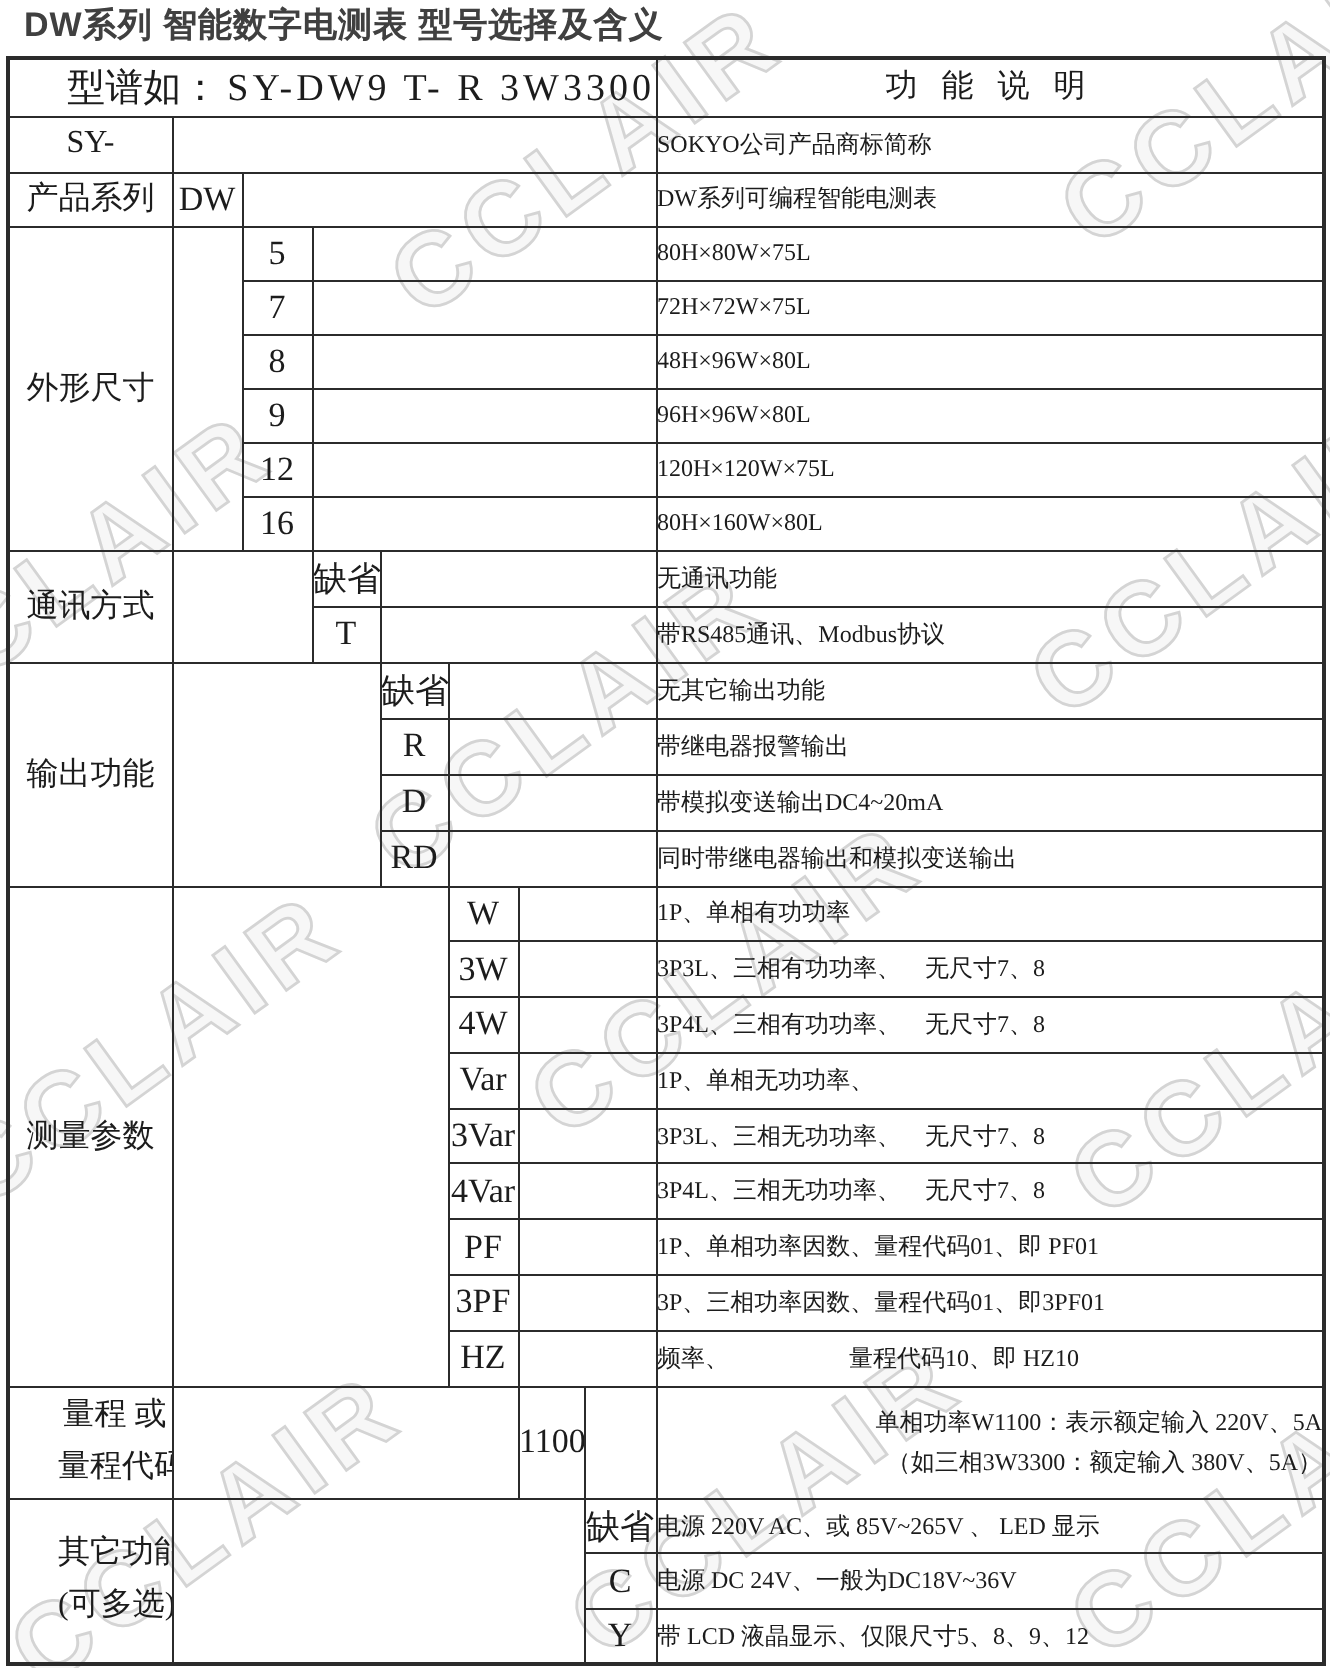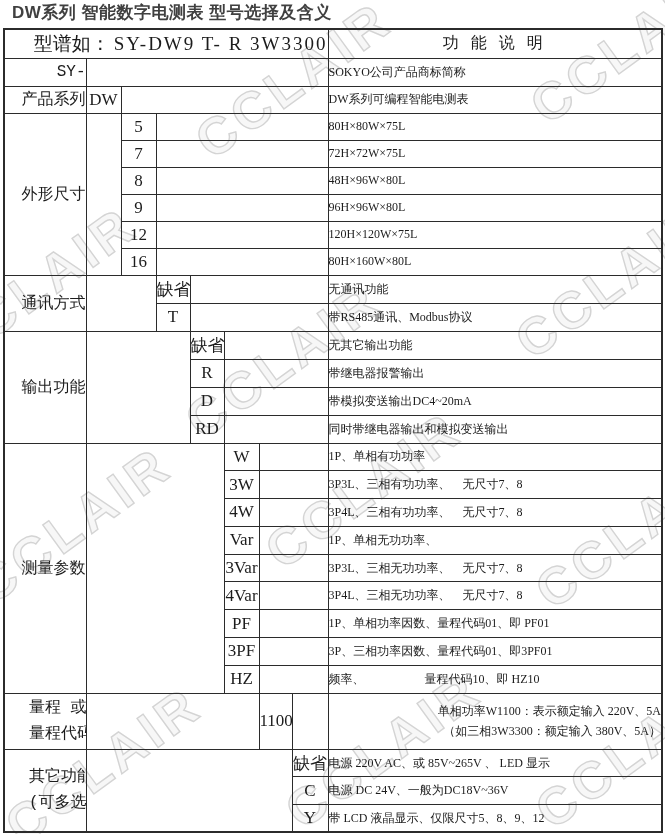"SY-" .lbl { font-family: Liberation Mono, monospace -> none; text-align: right -> center }
